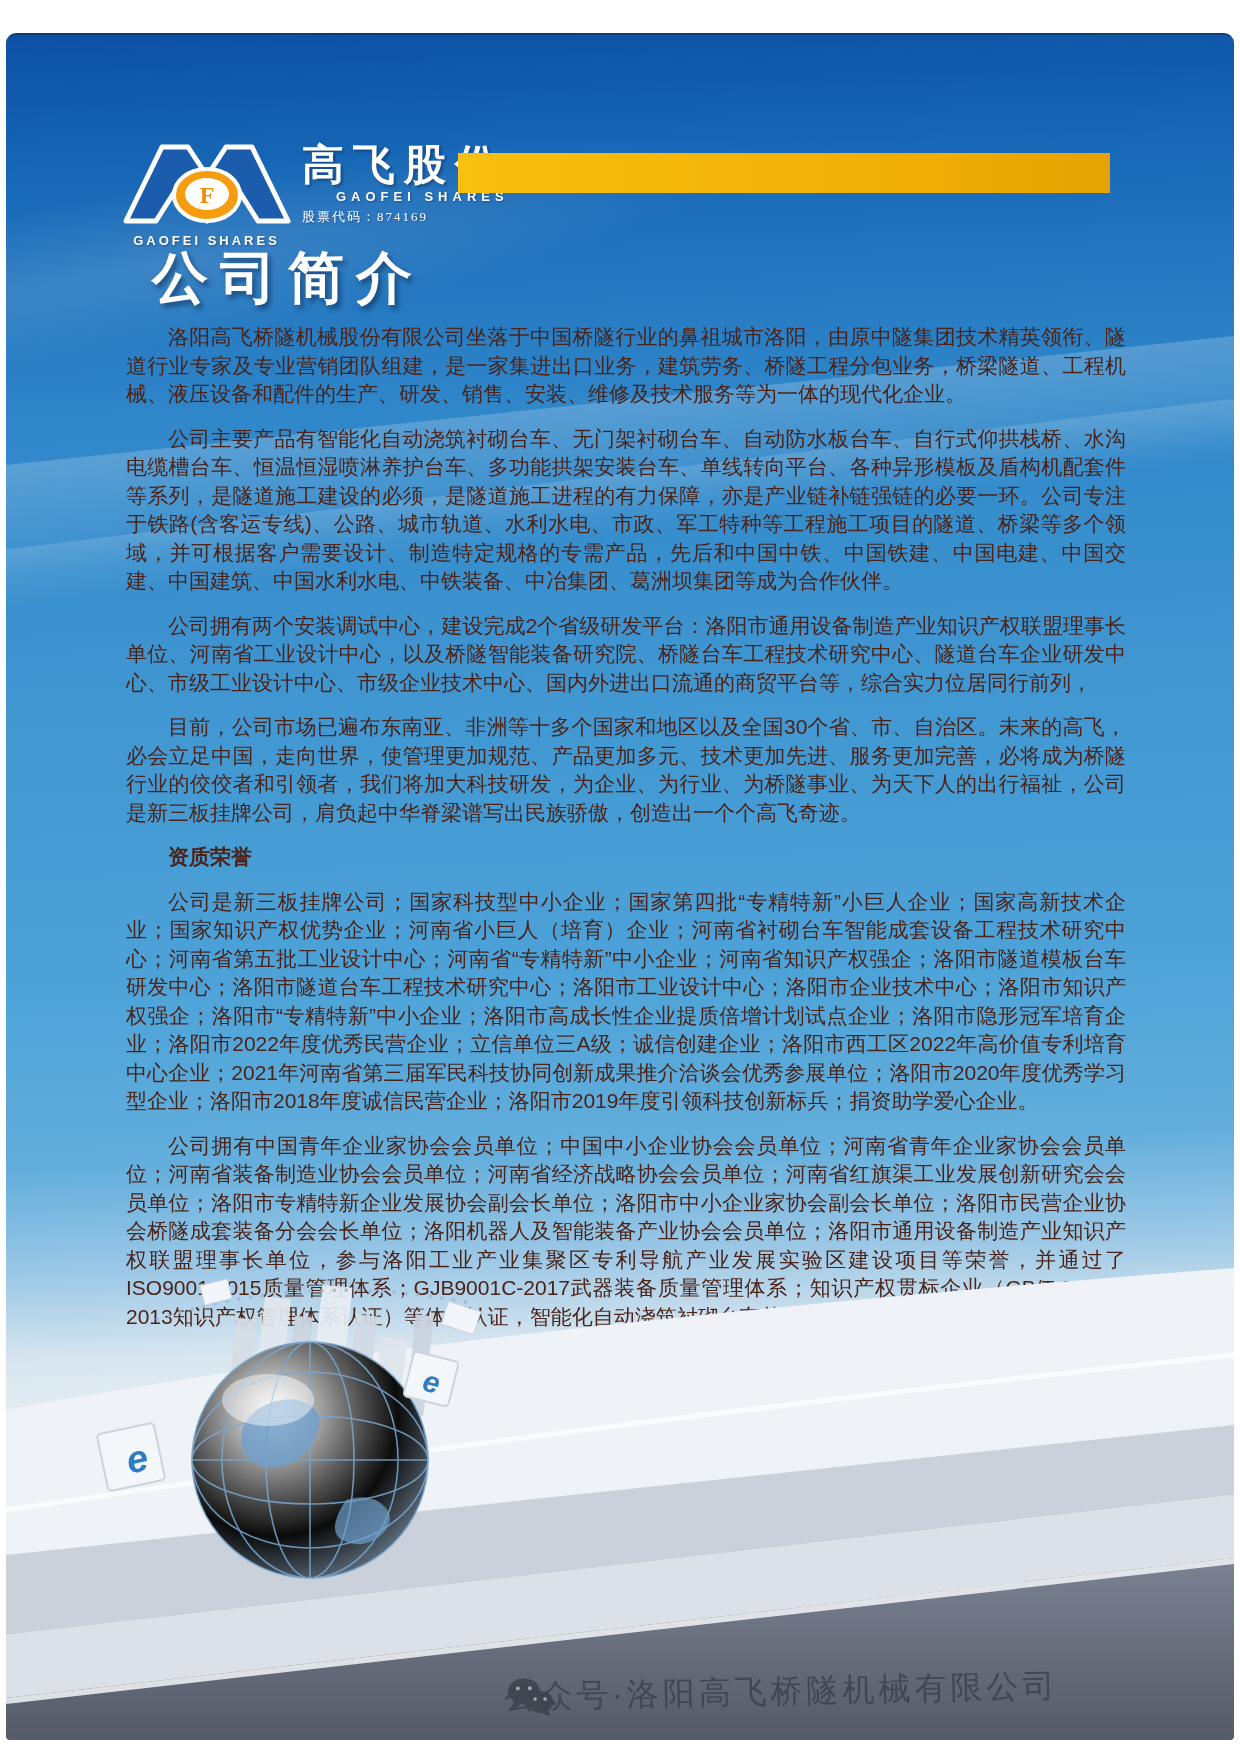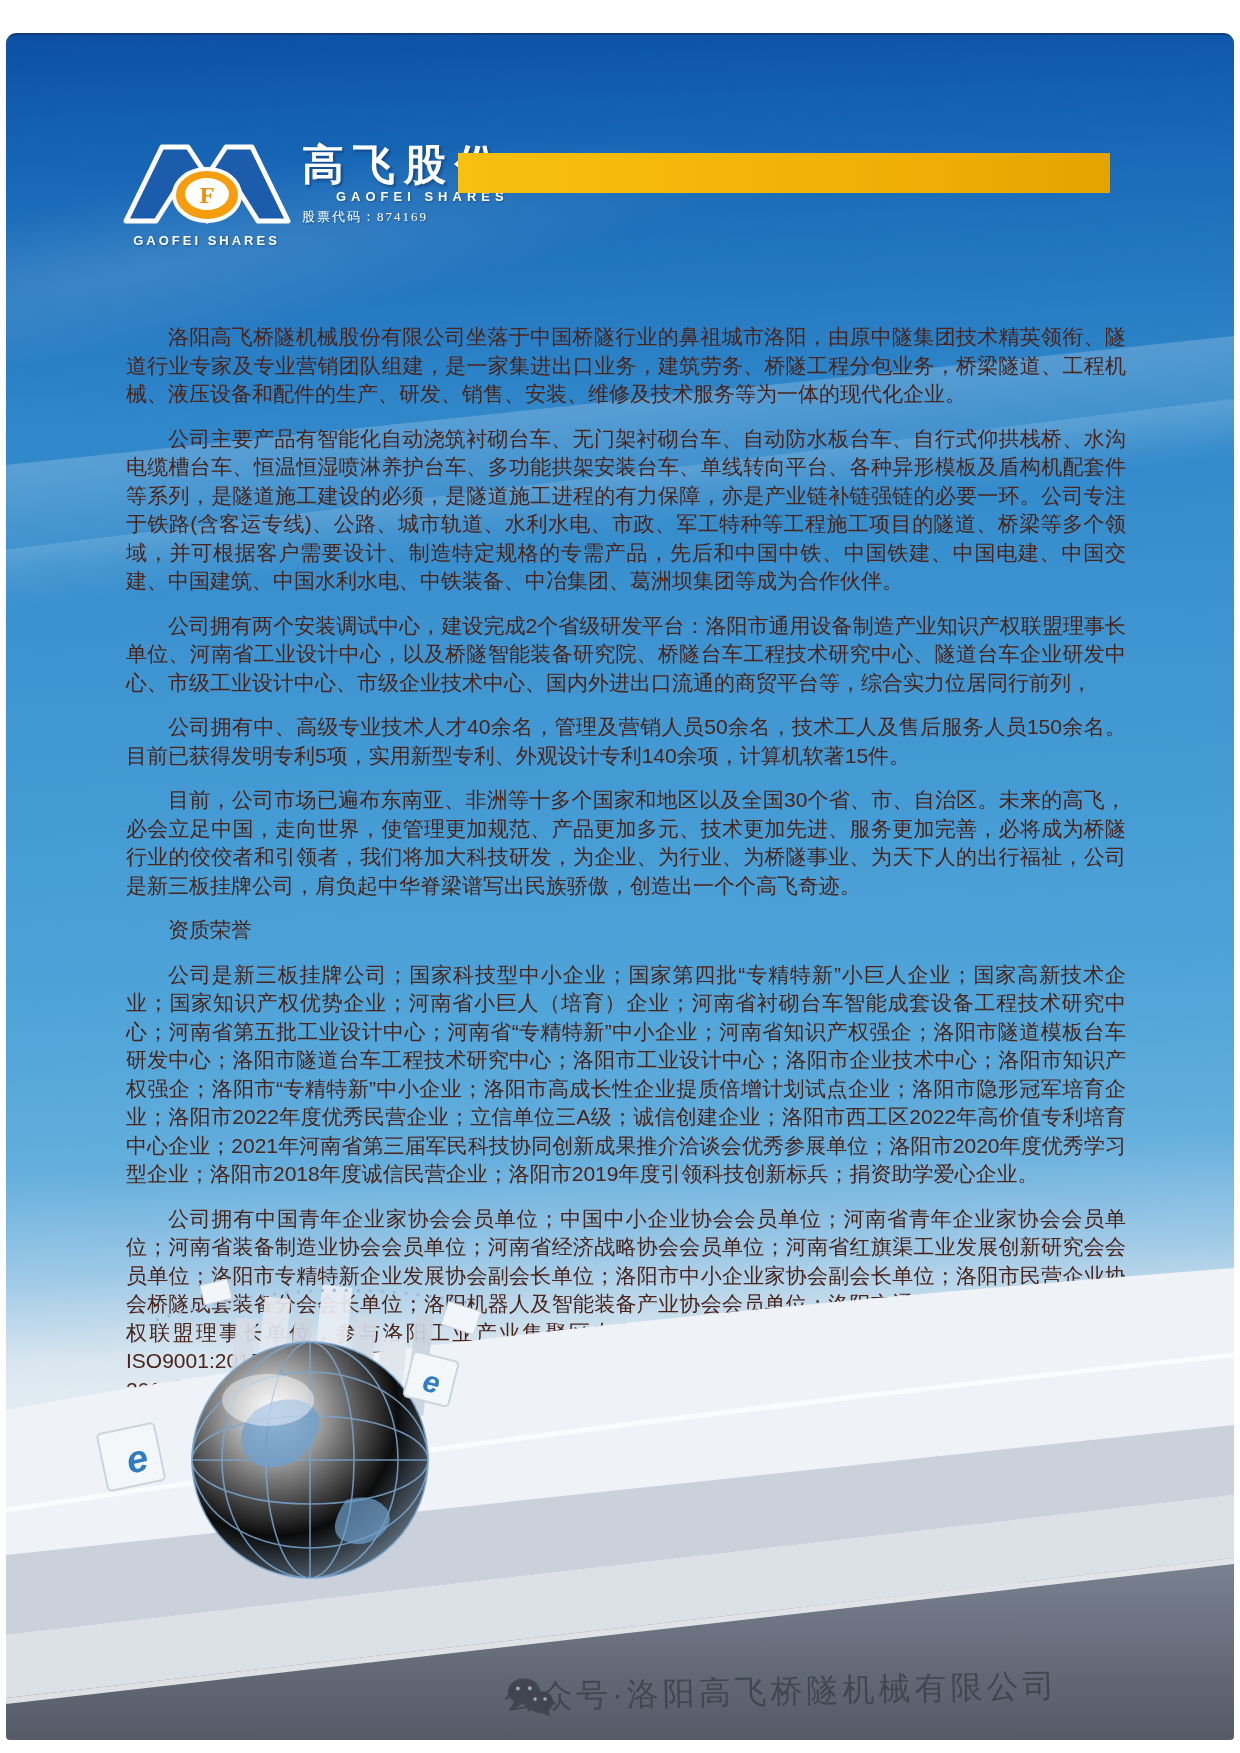"公司简介" h1.page-title { html: none -> <h1>公司简介</h1> }
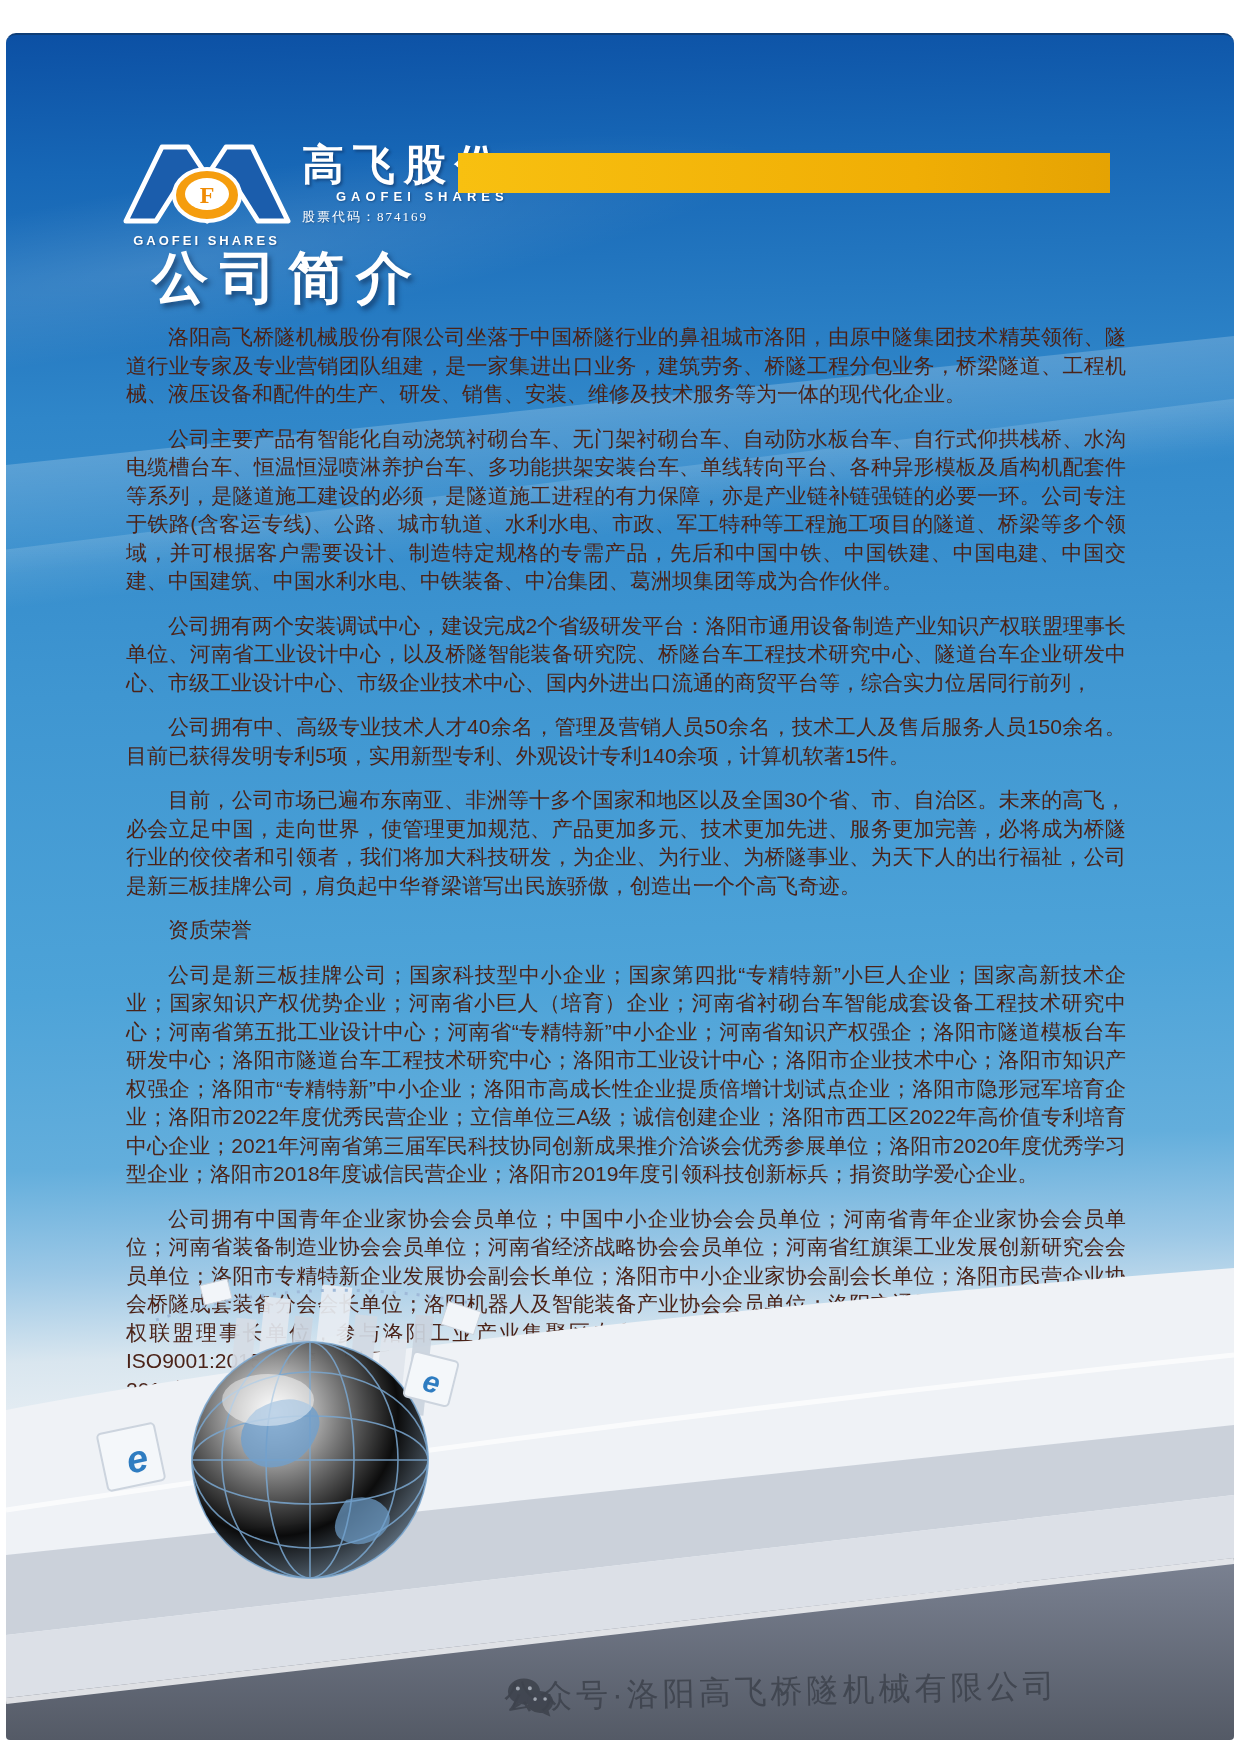"公司拥有中、高级专业技术人才40余名，管理及营销人员50余名，技术工人及售后服务" p { html: <p>公司拥有中、高级专业技术人才40余名，管理及营销人员50余名，技术工人及售后服务人员150余名。目前已获得发明专利5项，实用新型专利、外观设计专利140余项，计算机软著15件。</p> -> none }
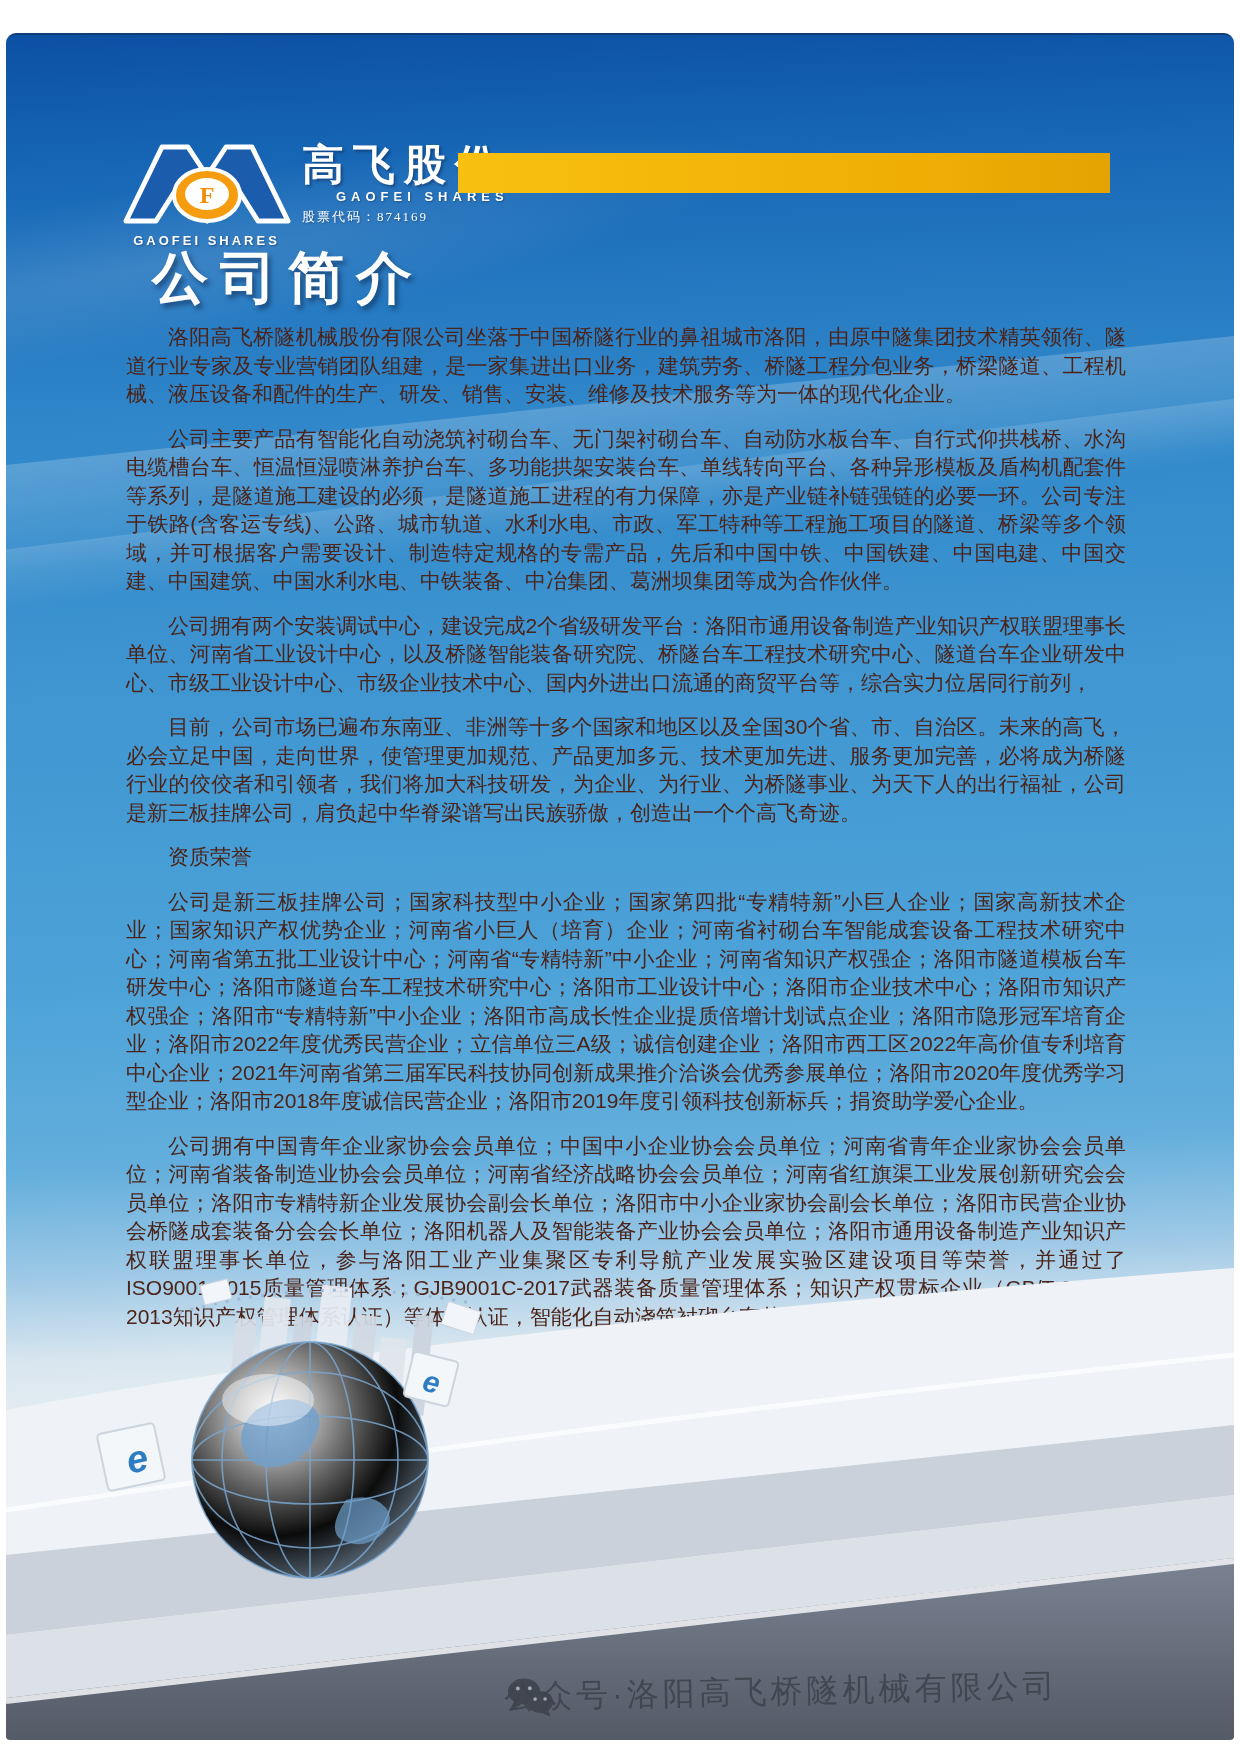"资质荣誉" .body-text p.honors-heading { font-weight: 400 -> 700 }
